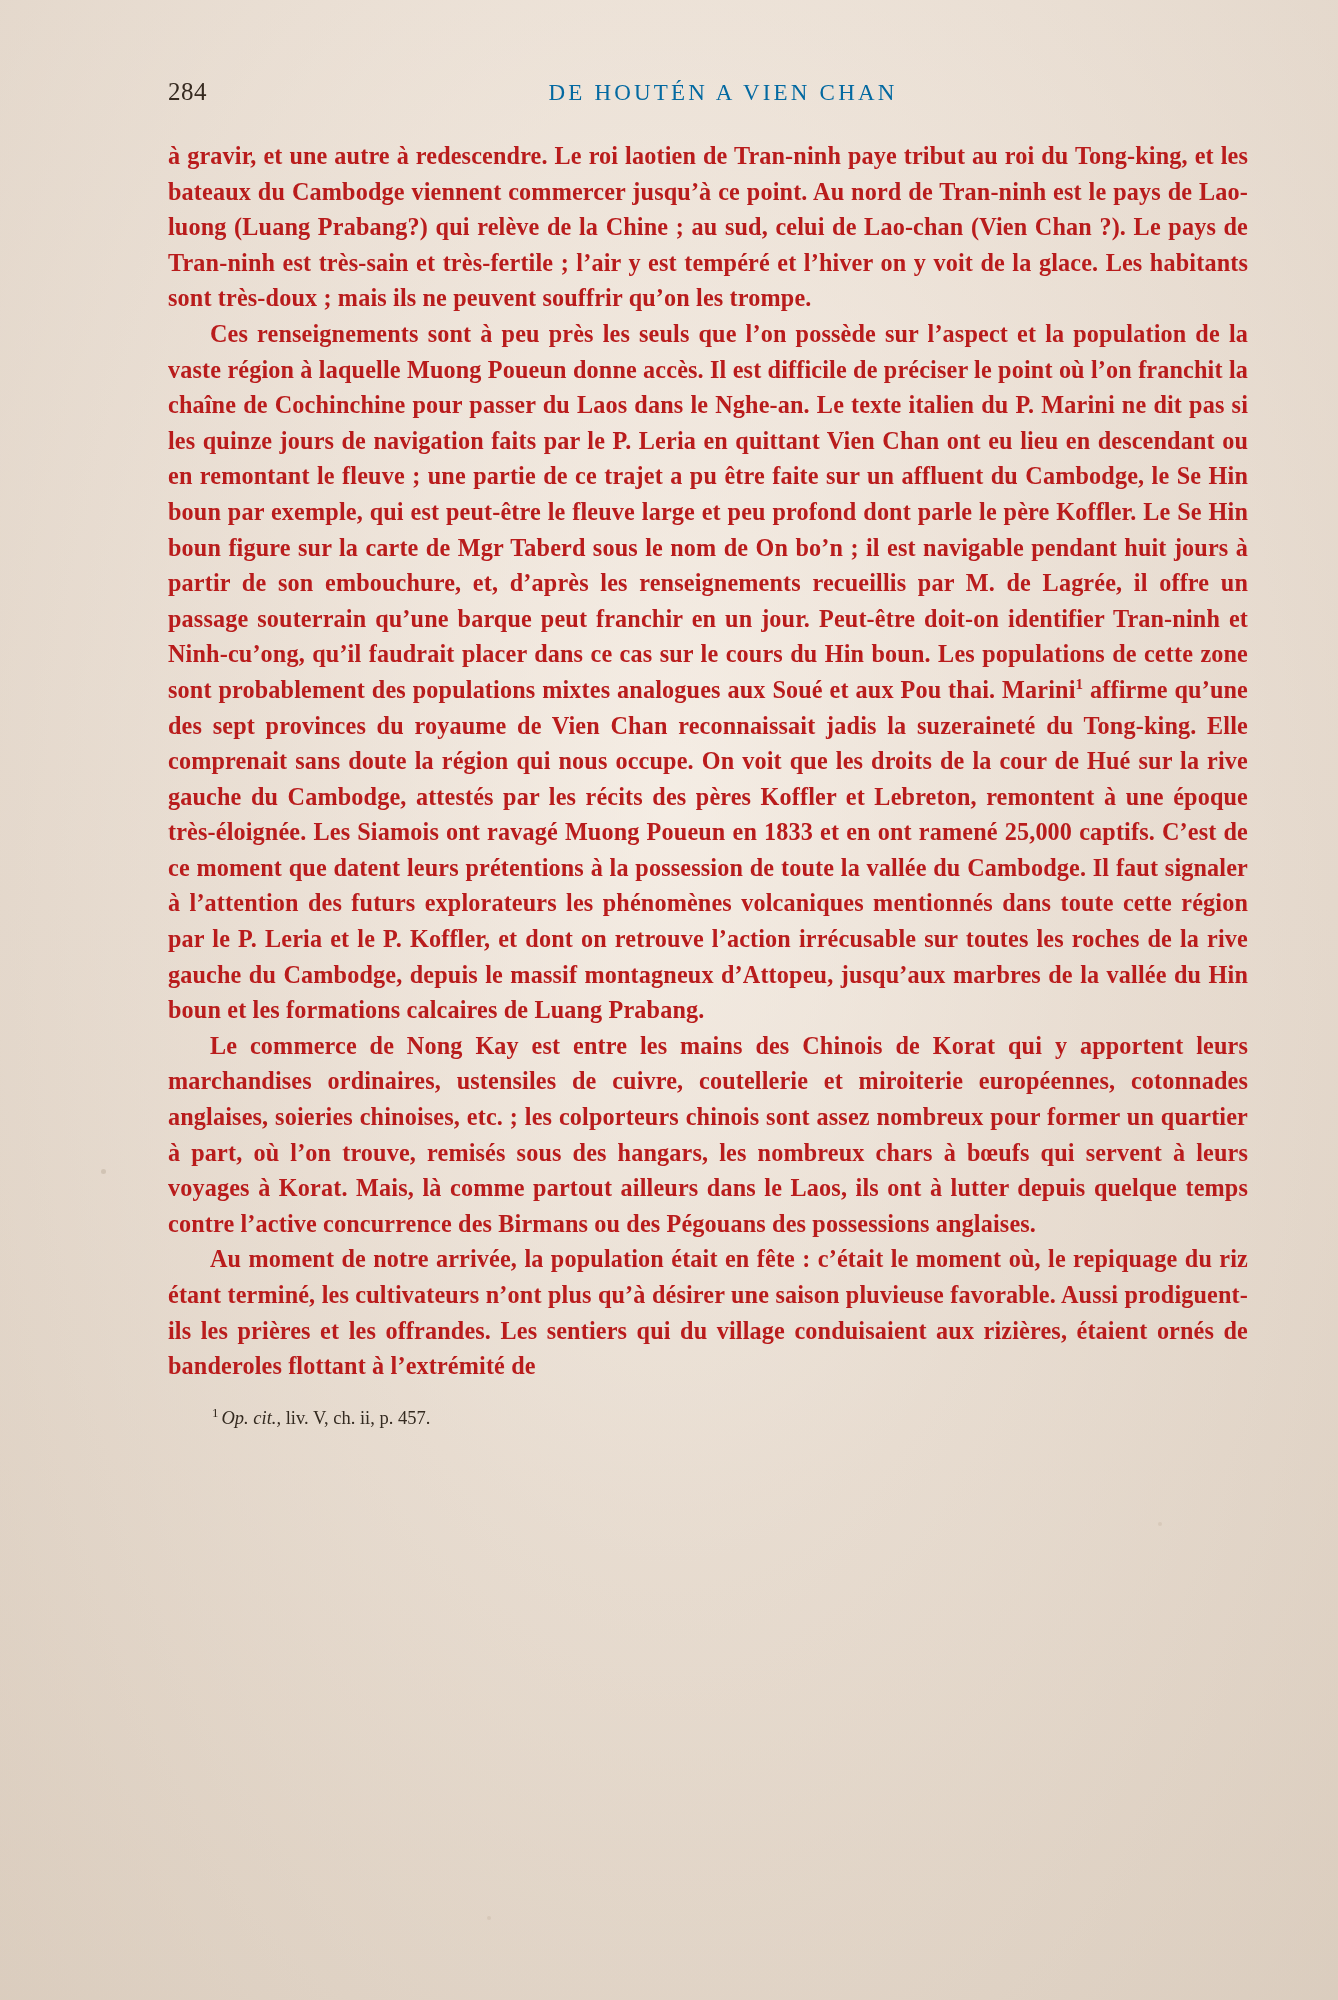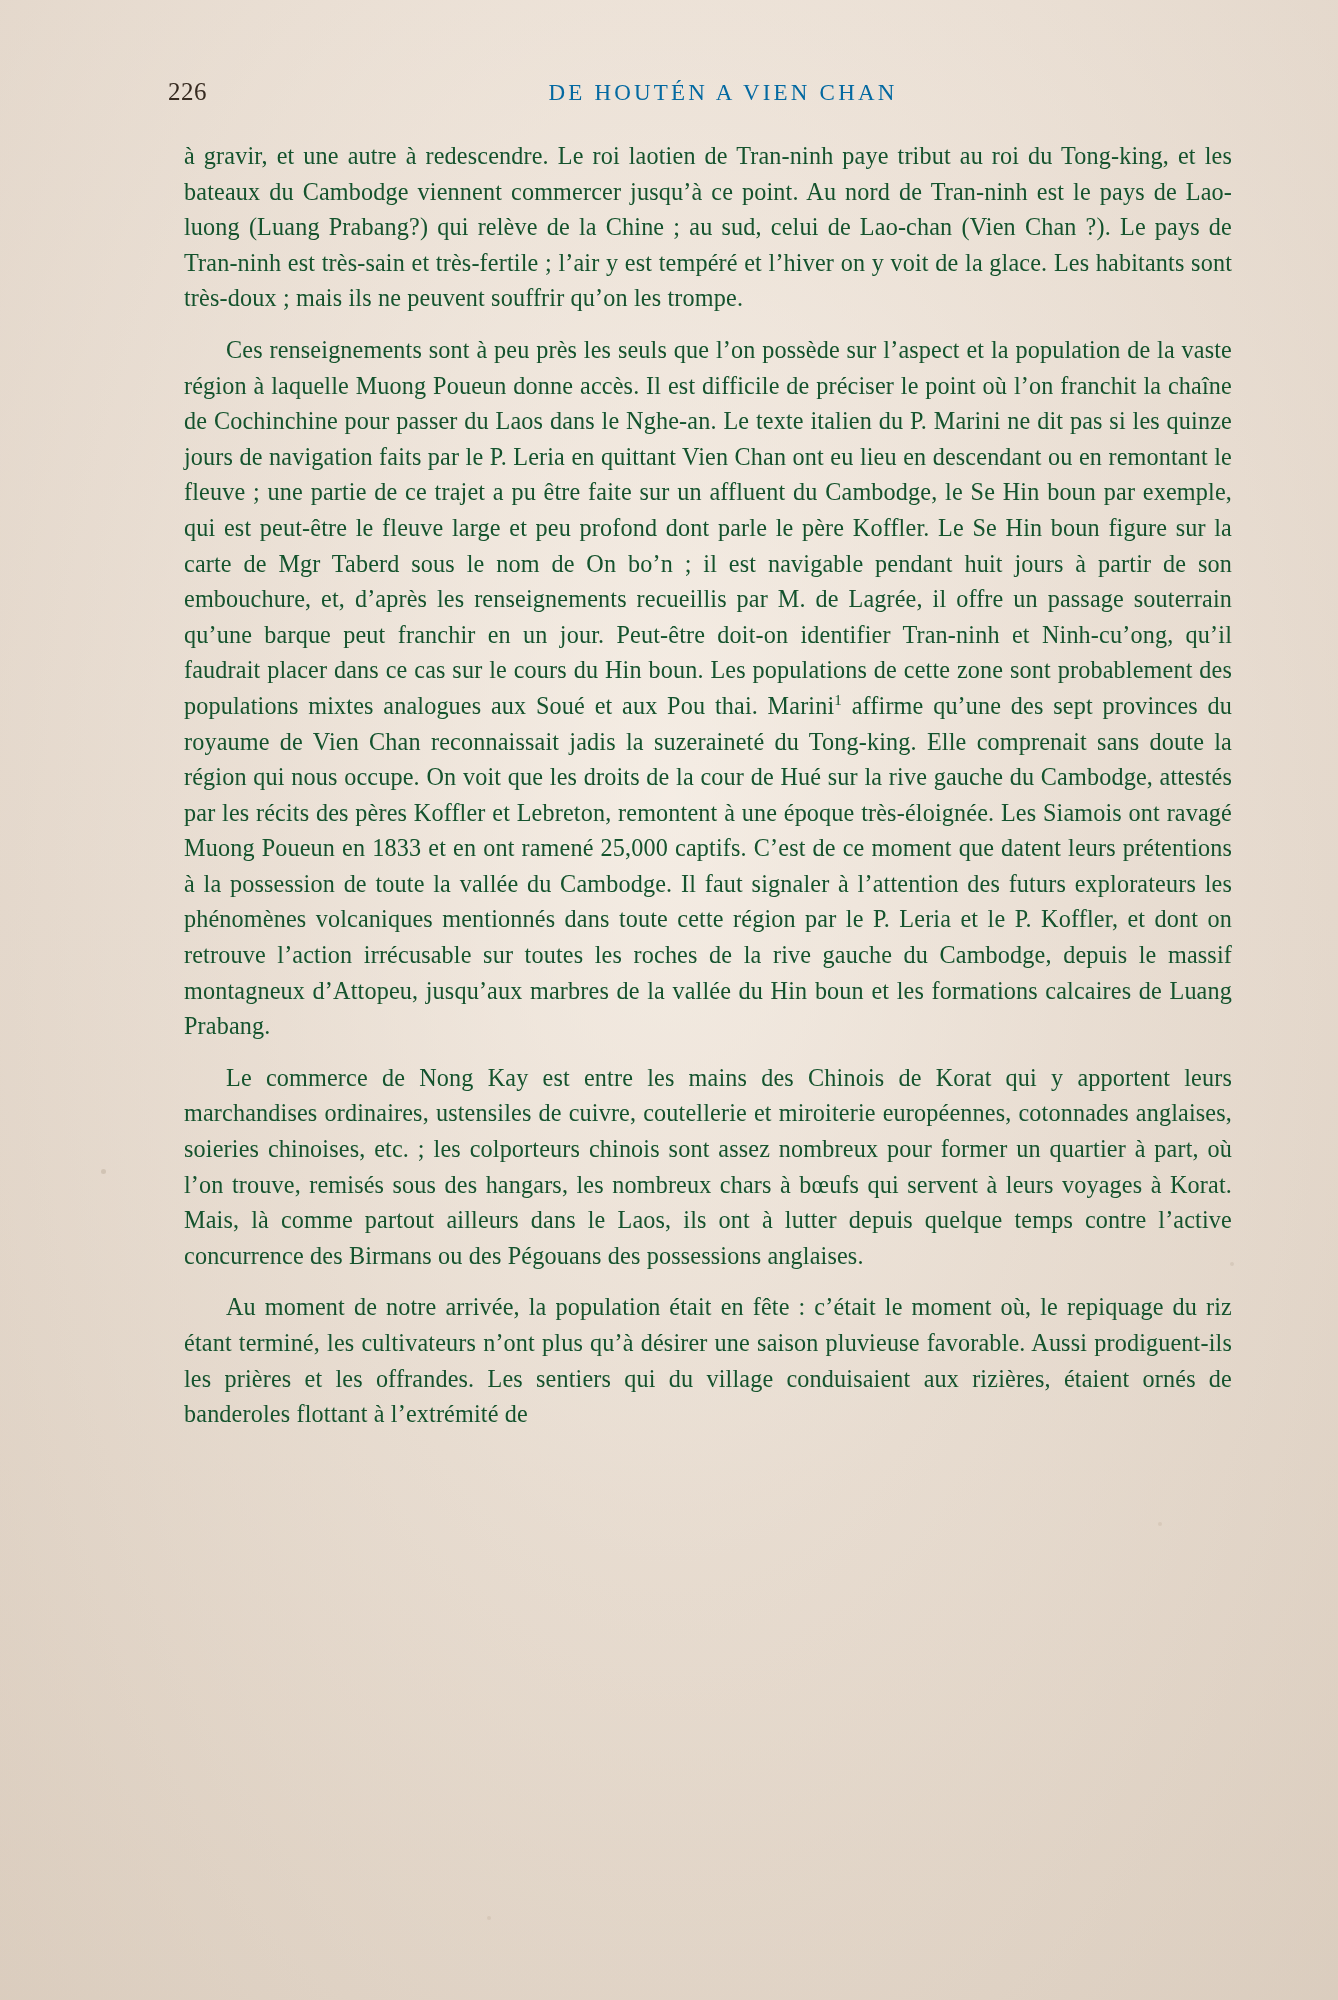"226" div.folio { text: 226 -> 284 }
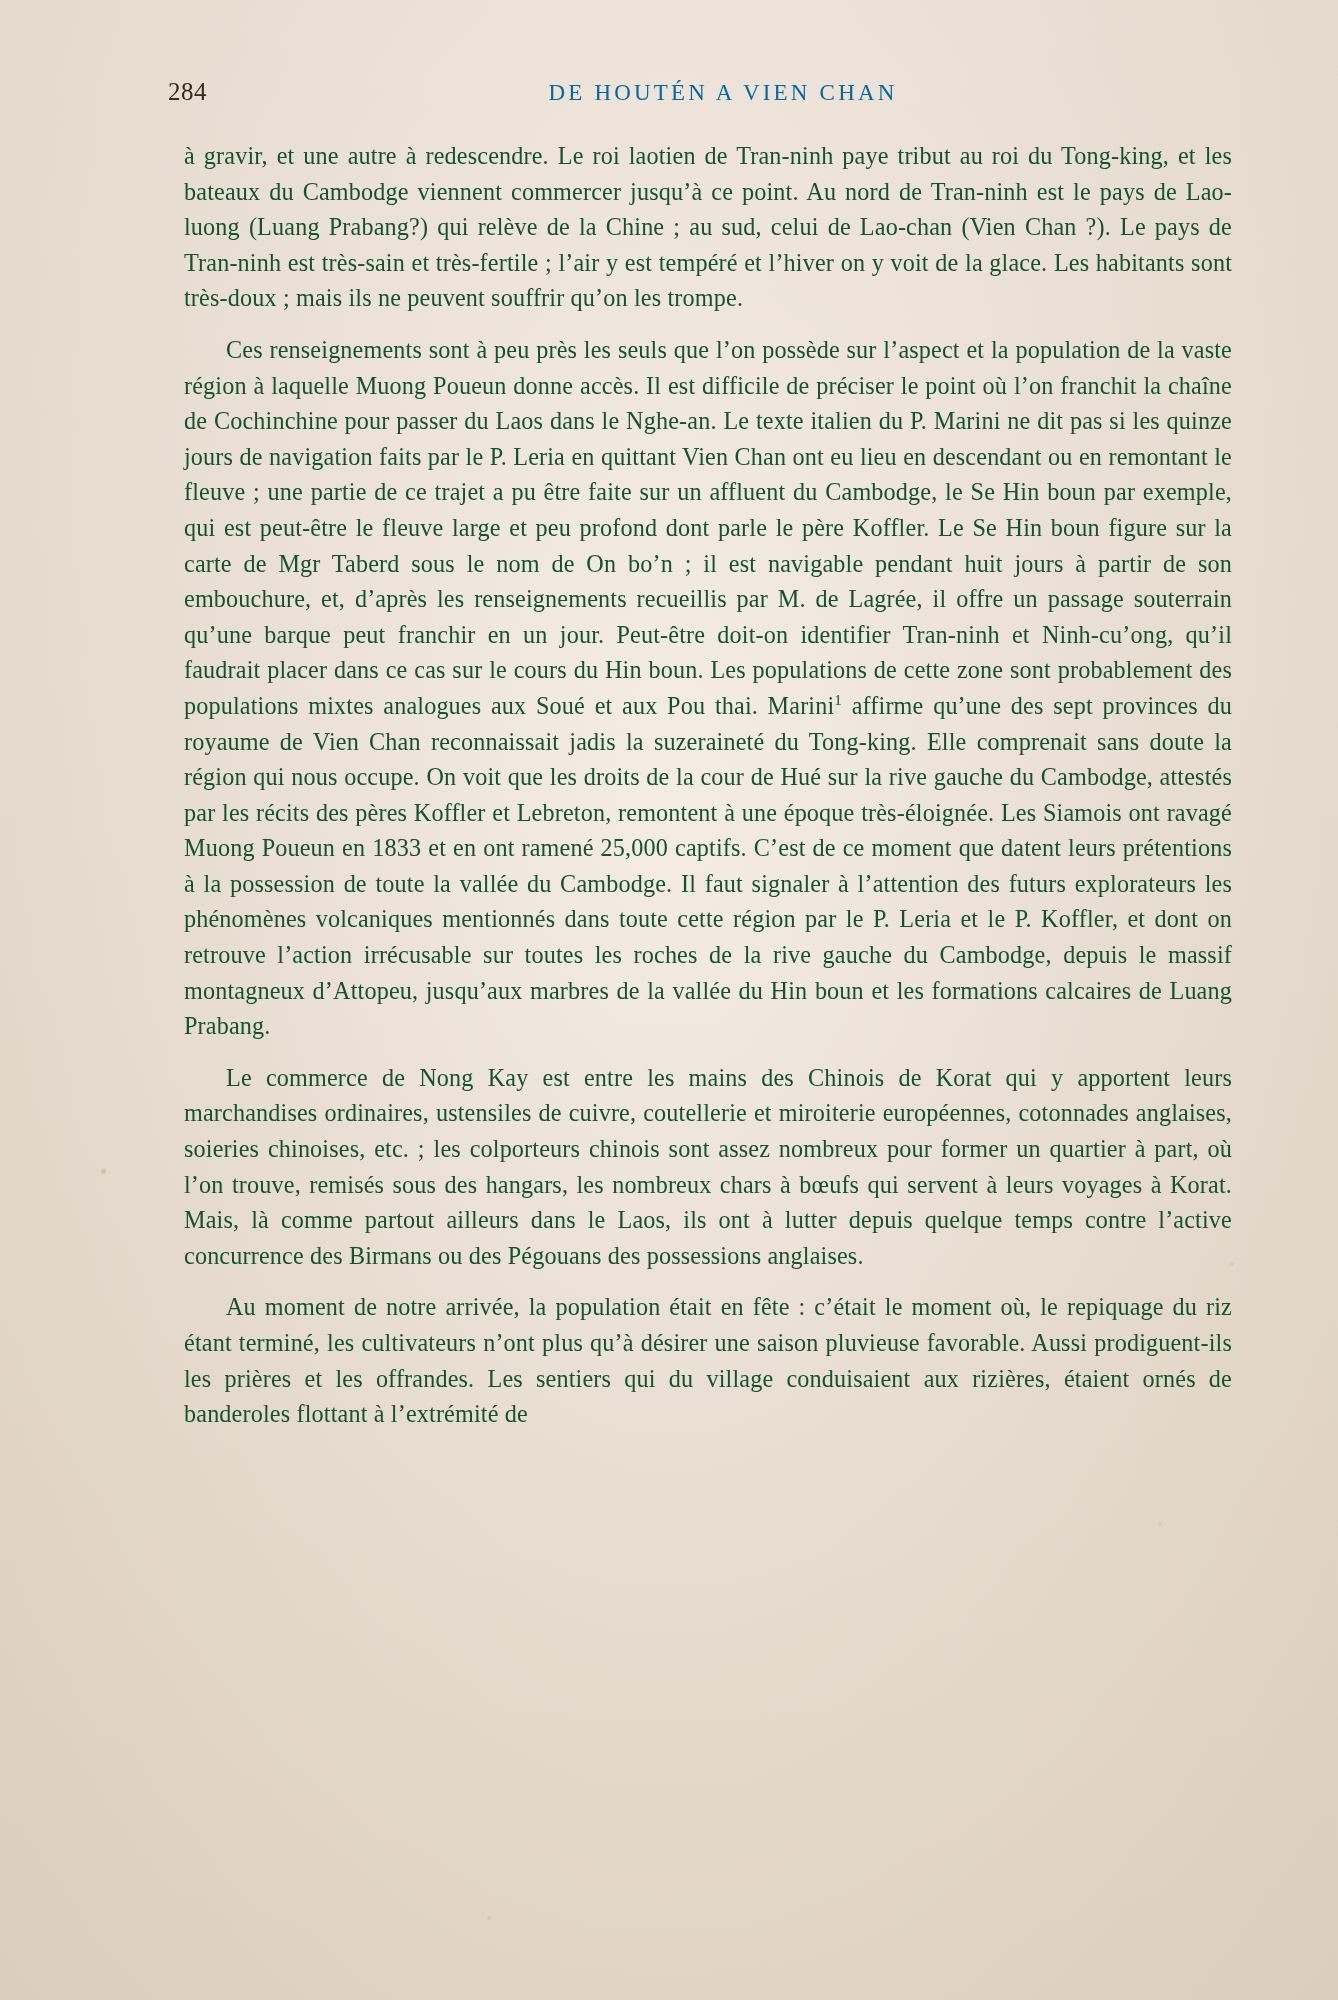"à gravir, et une autre" .body-text p { color: #14532d -> #b91c1c; font-weight: none -> bold; margin: 16px -> 0 }
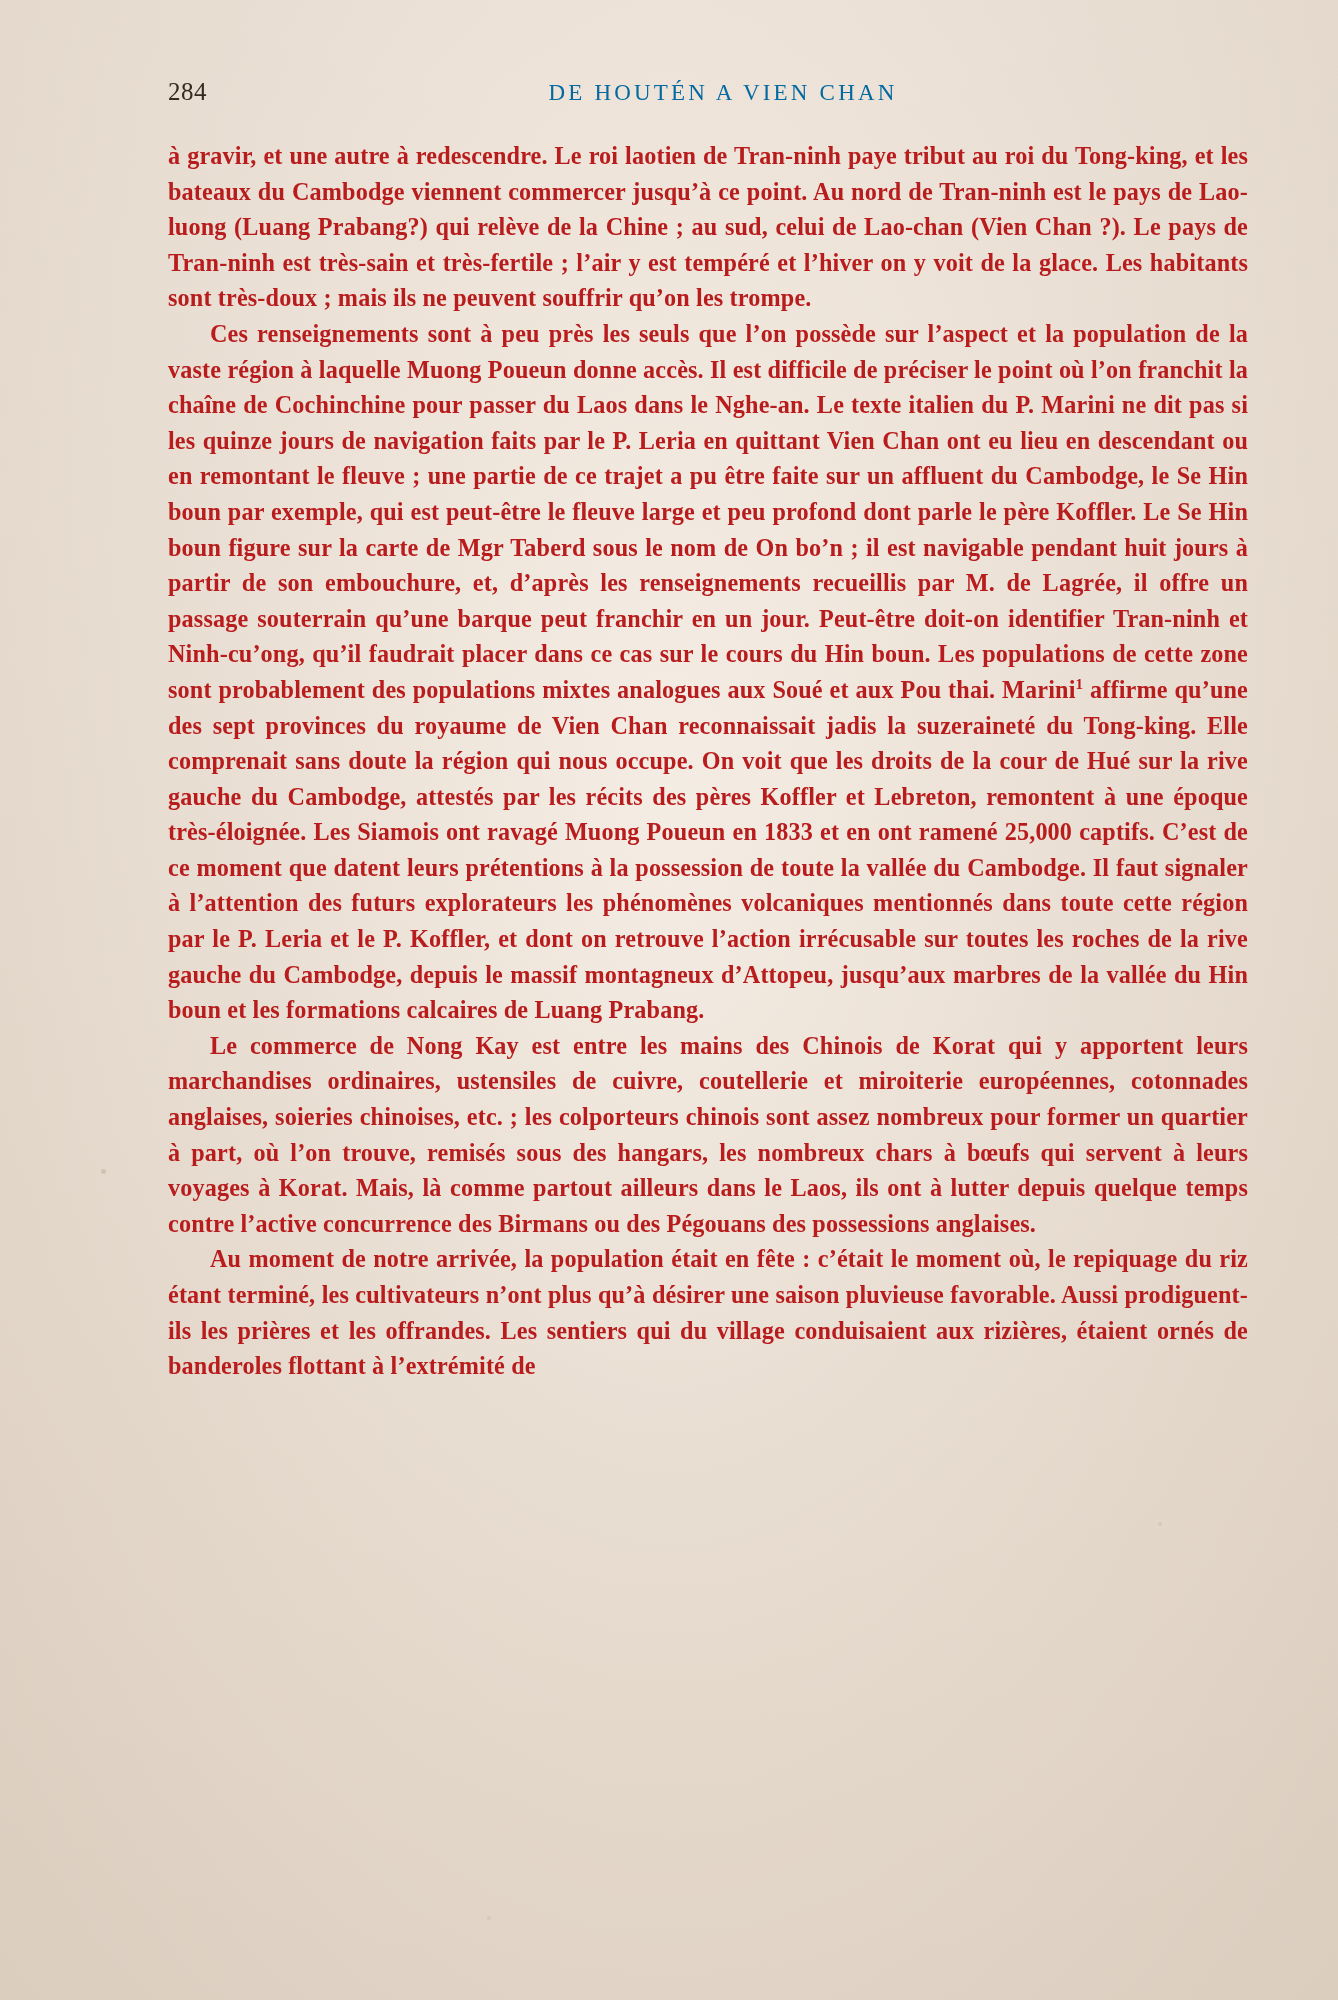"1 Op. cit., liv. V," div.footnote { html: none -> <div> <span>1</span><i>Op. cit.,</i><span> liv. V, ch. ii, p. 457.</span> </div> }
